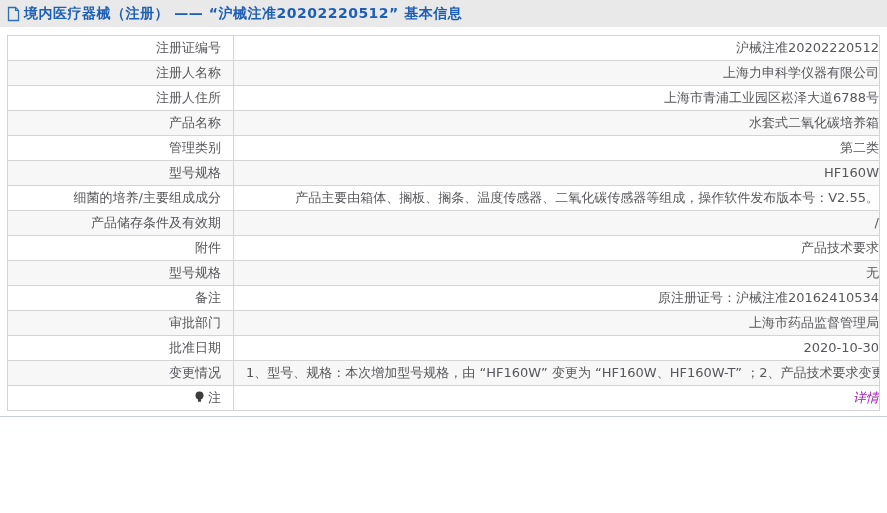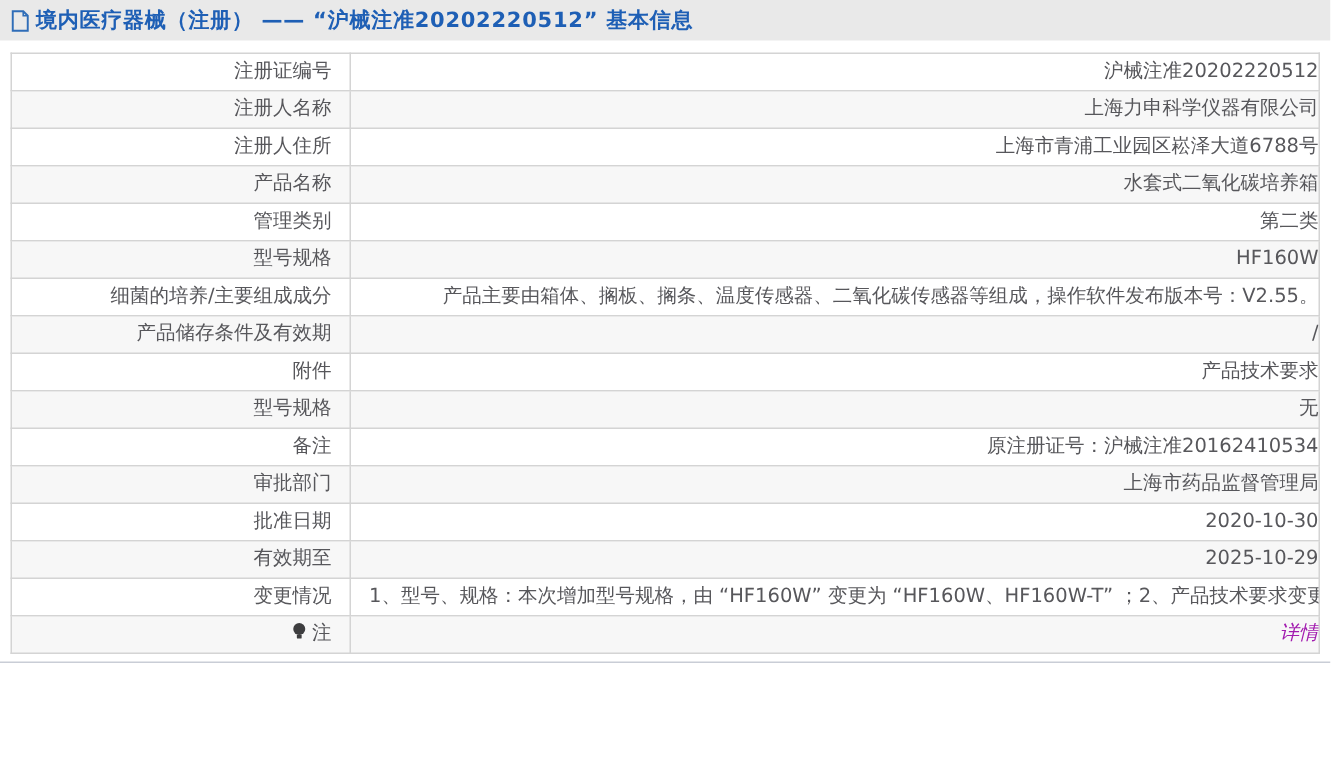"有效期至" tr { html: <tr> <td><span>有效期至</span></td> <td><span>2025-10-29</span></td> </tr> -> none }
